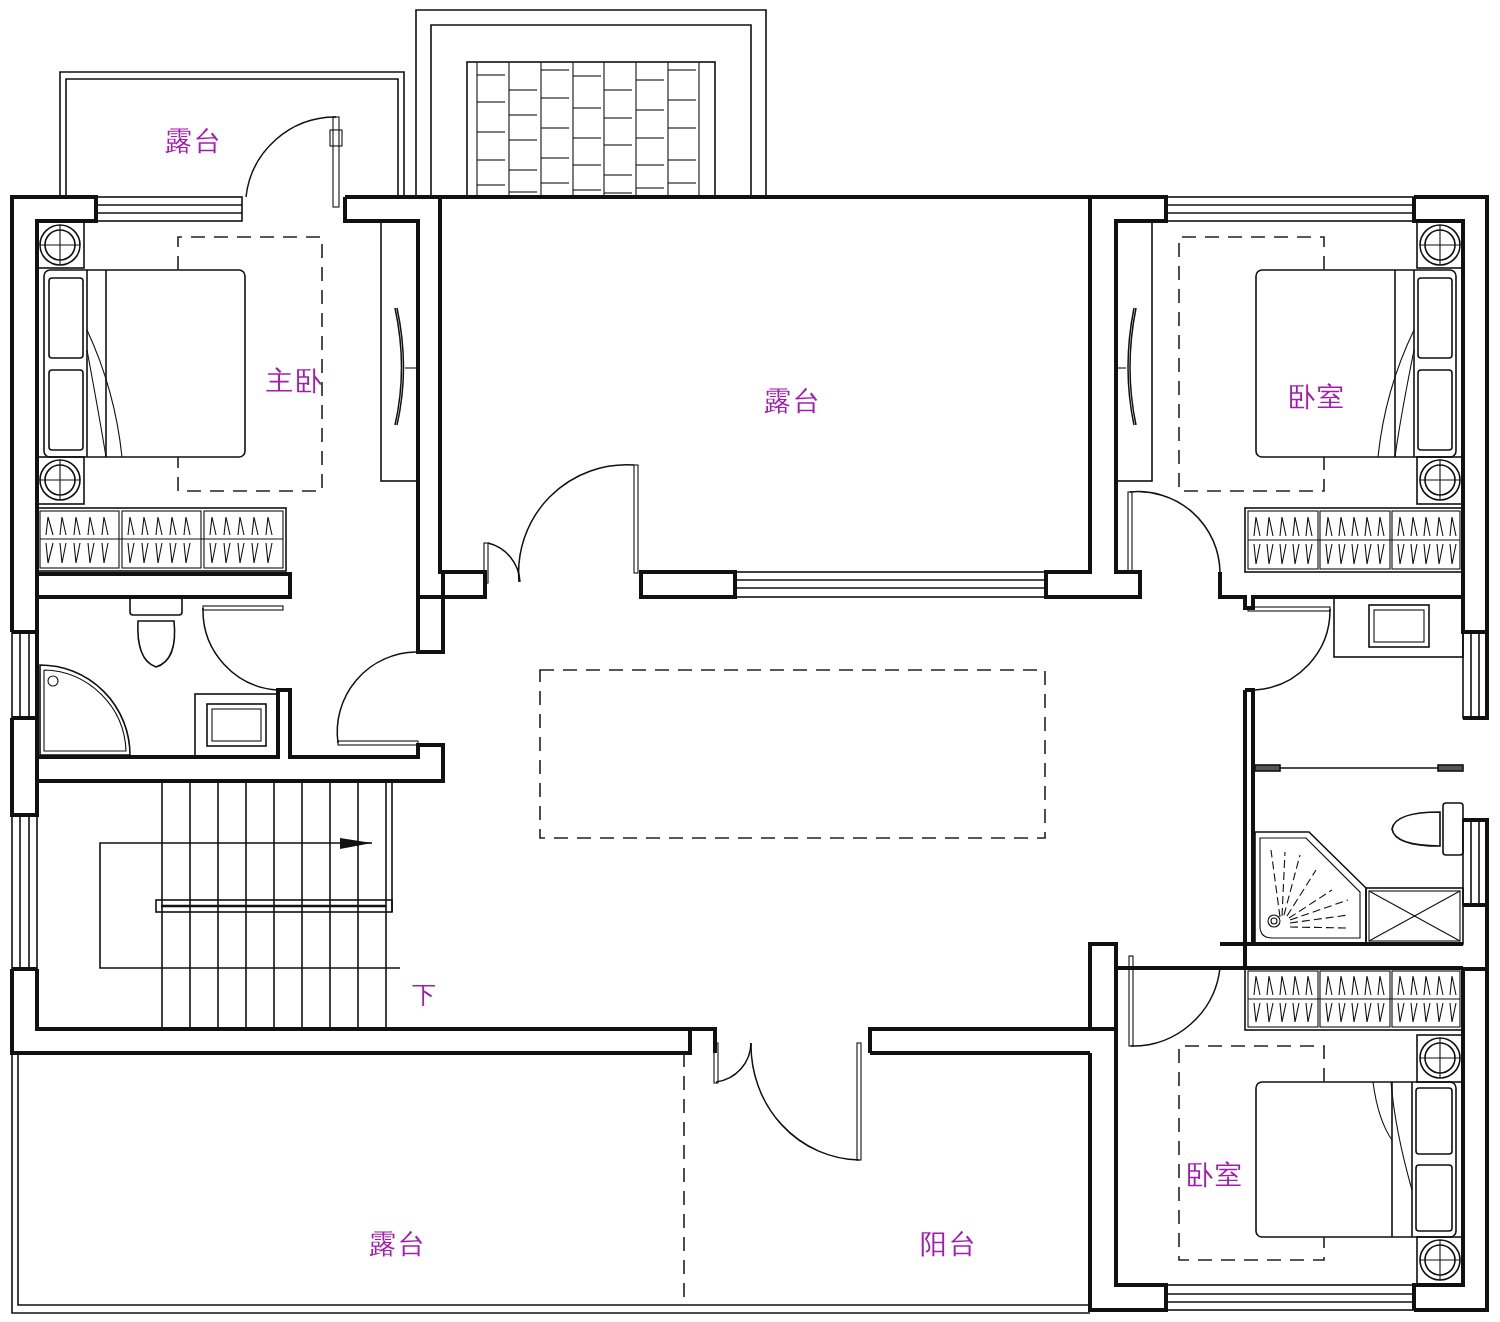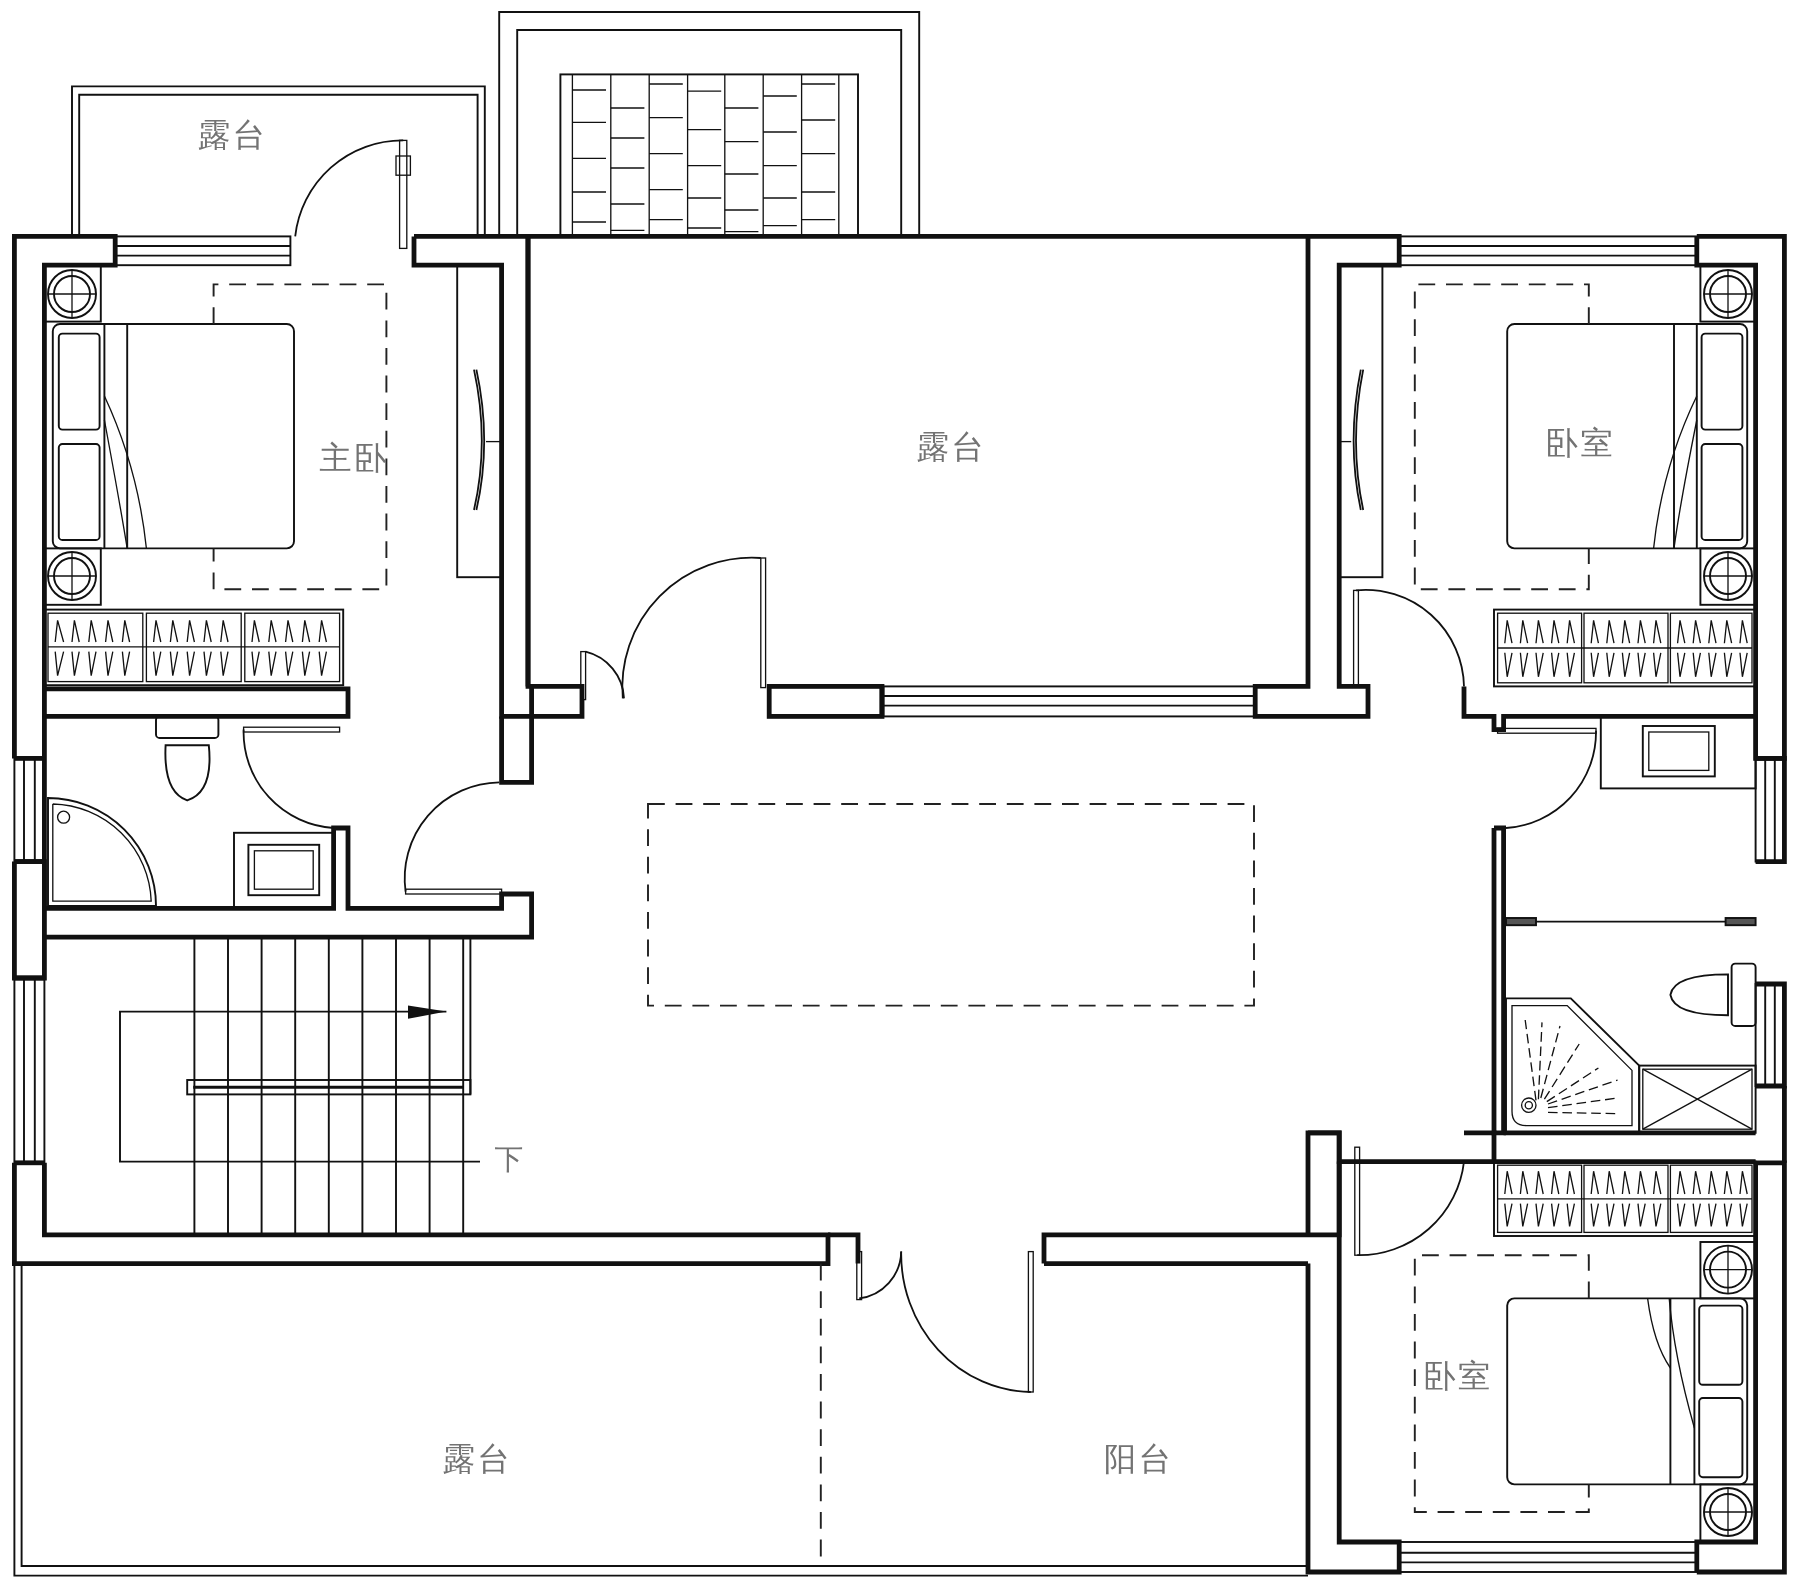"露台" .lbl { color: #737373 -> #a21caf; margin-top: none -> 28px }
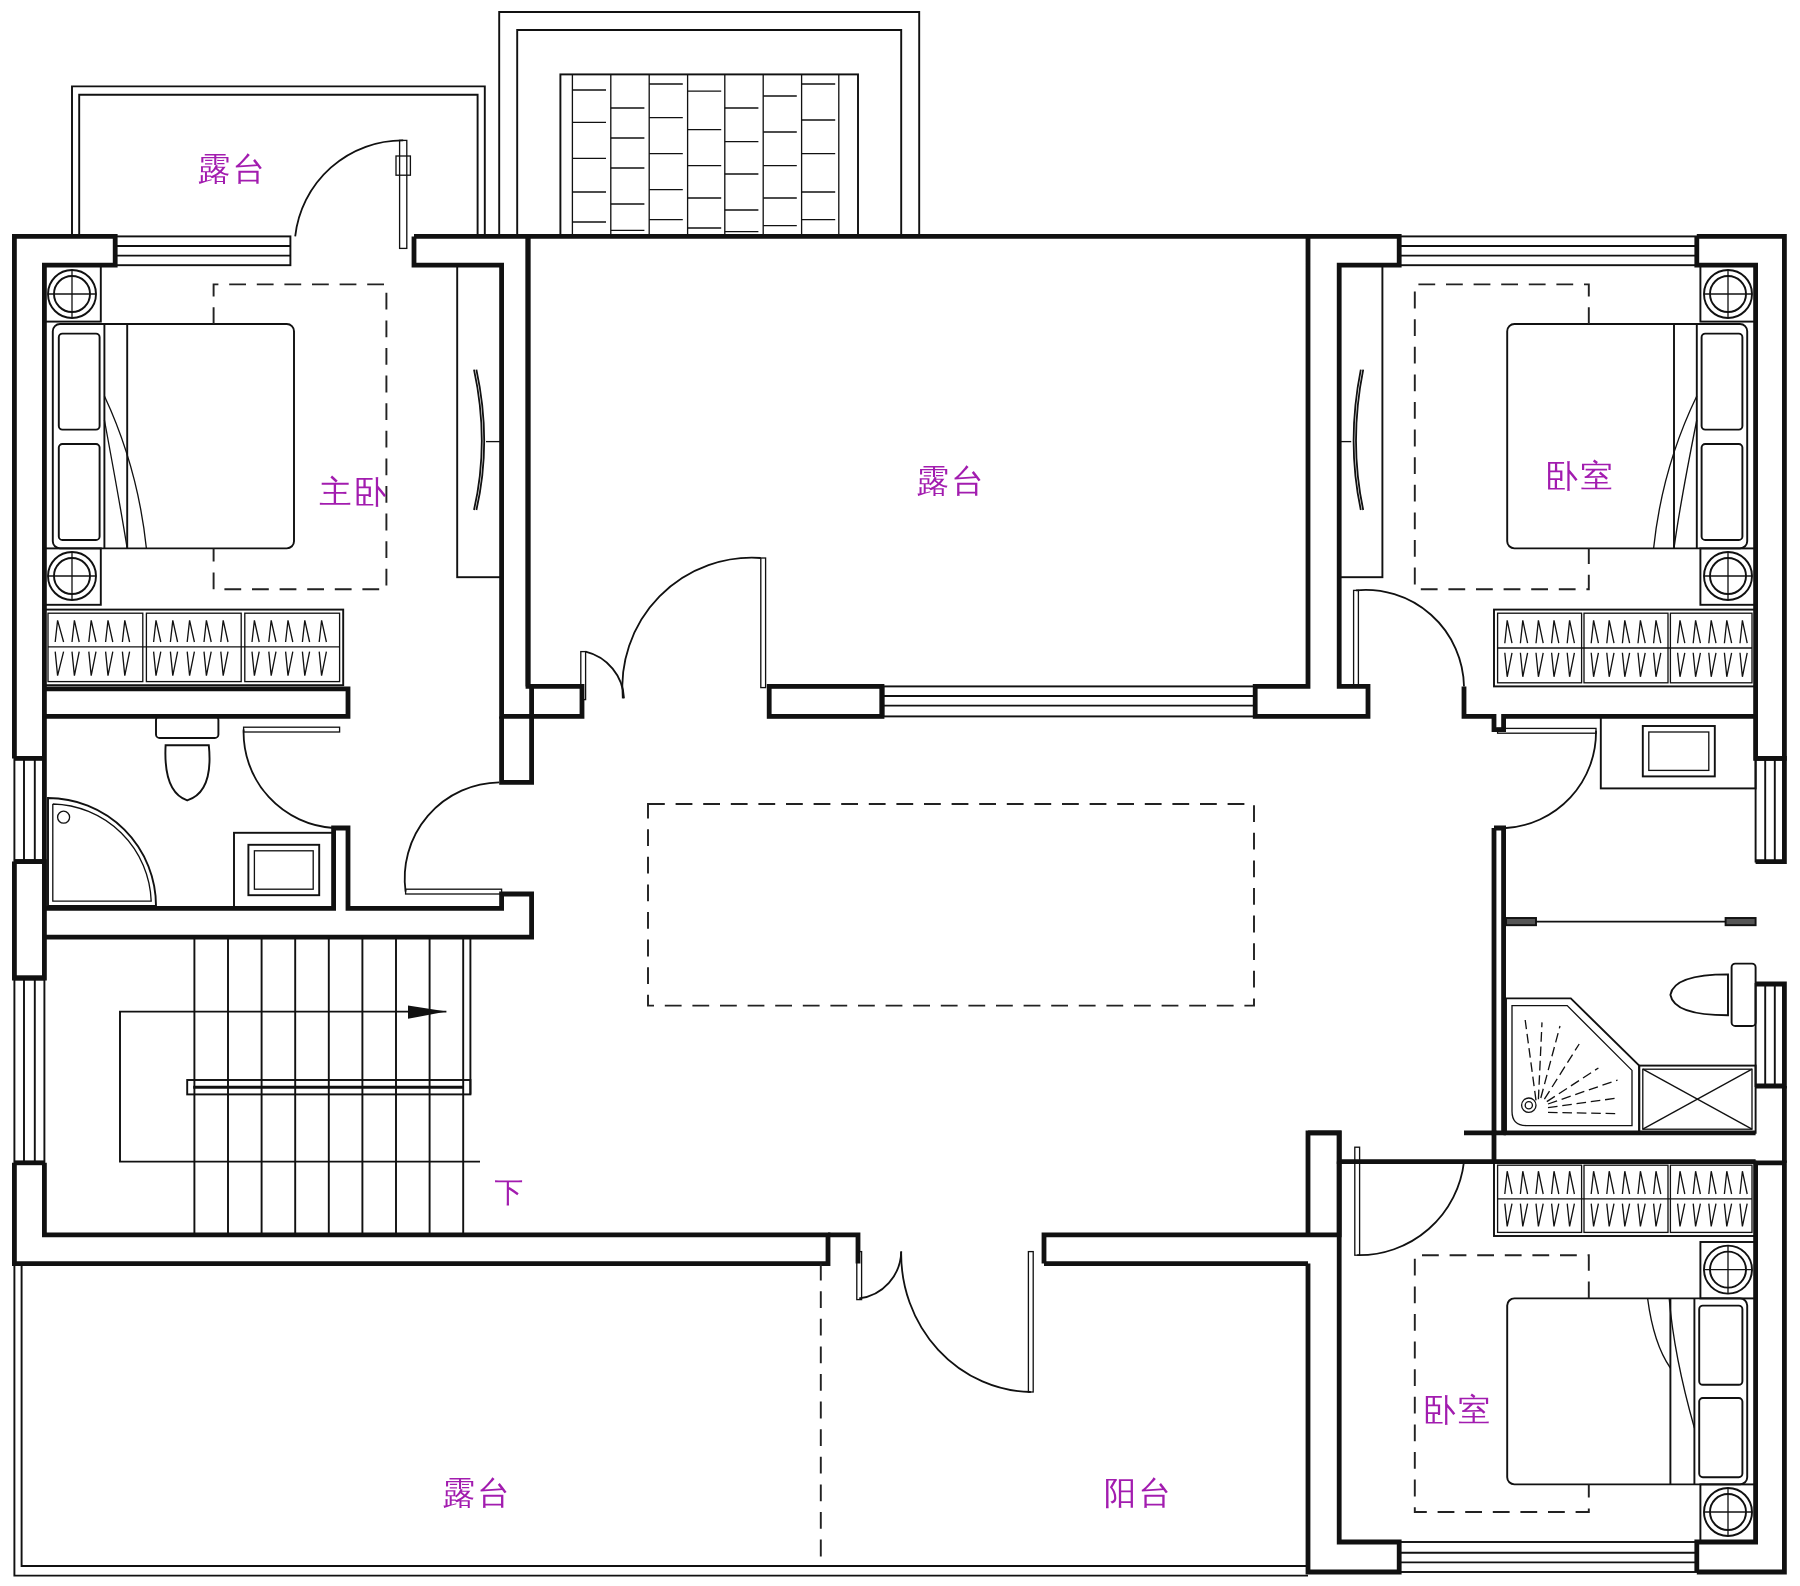"主卧" div.lbl { top: 369px -> 340px }
